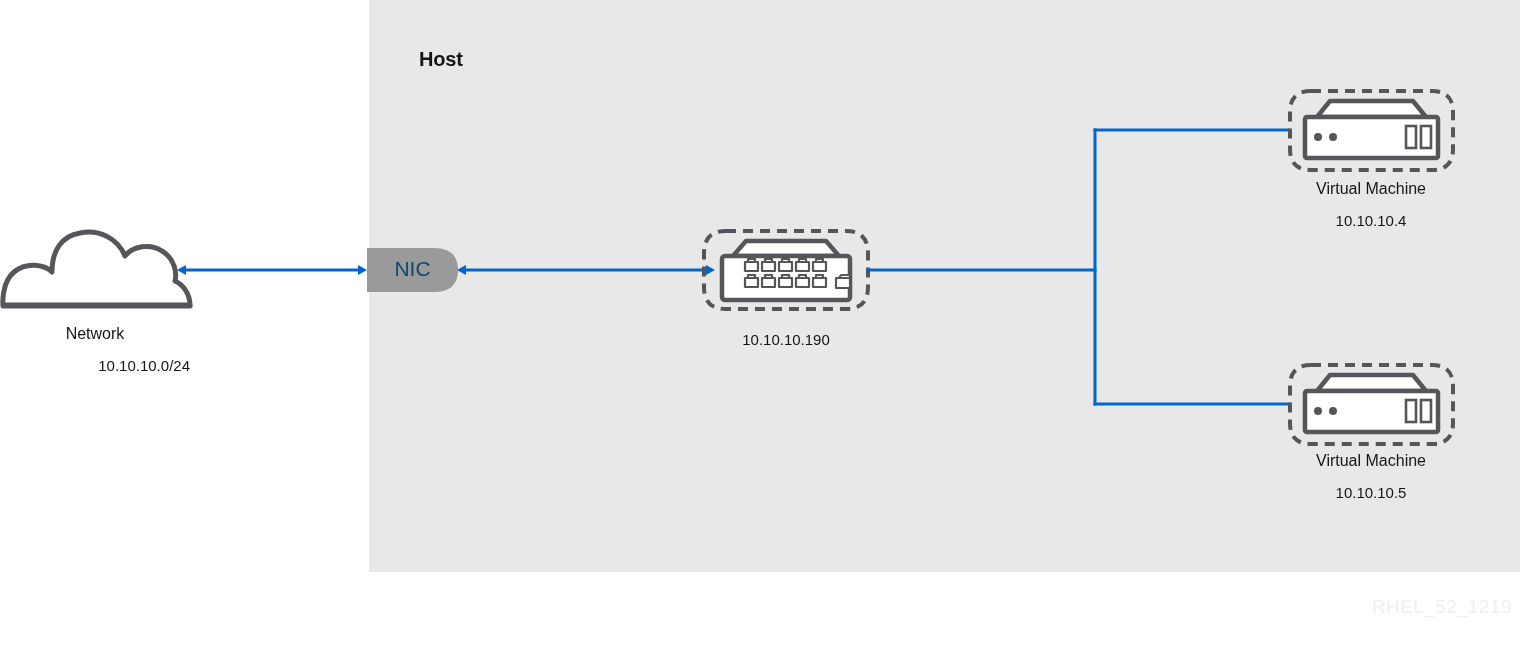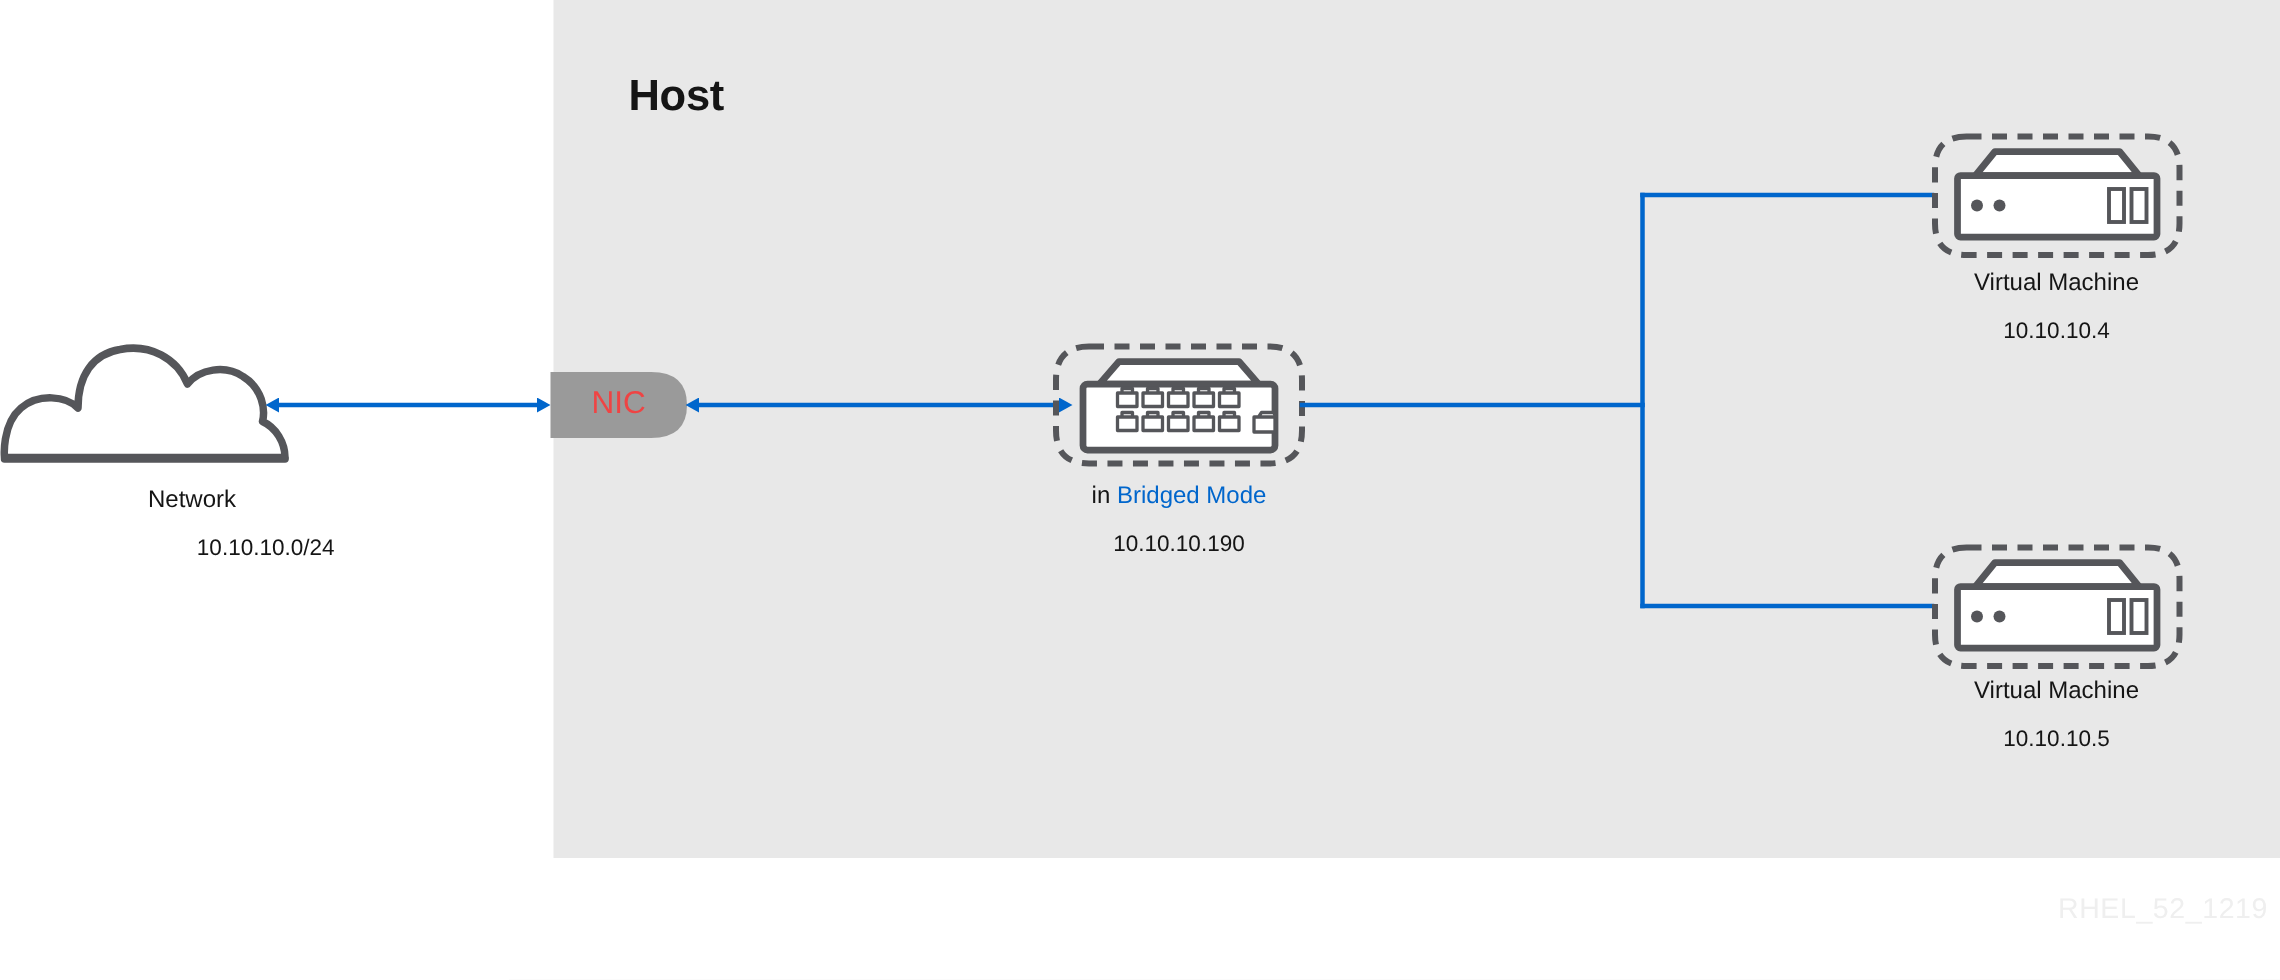"Host" .host-title { font-size: 29px -> 20px }
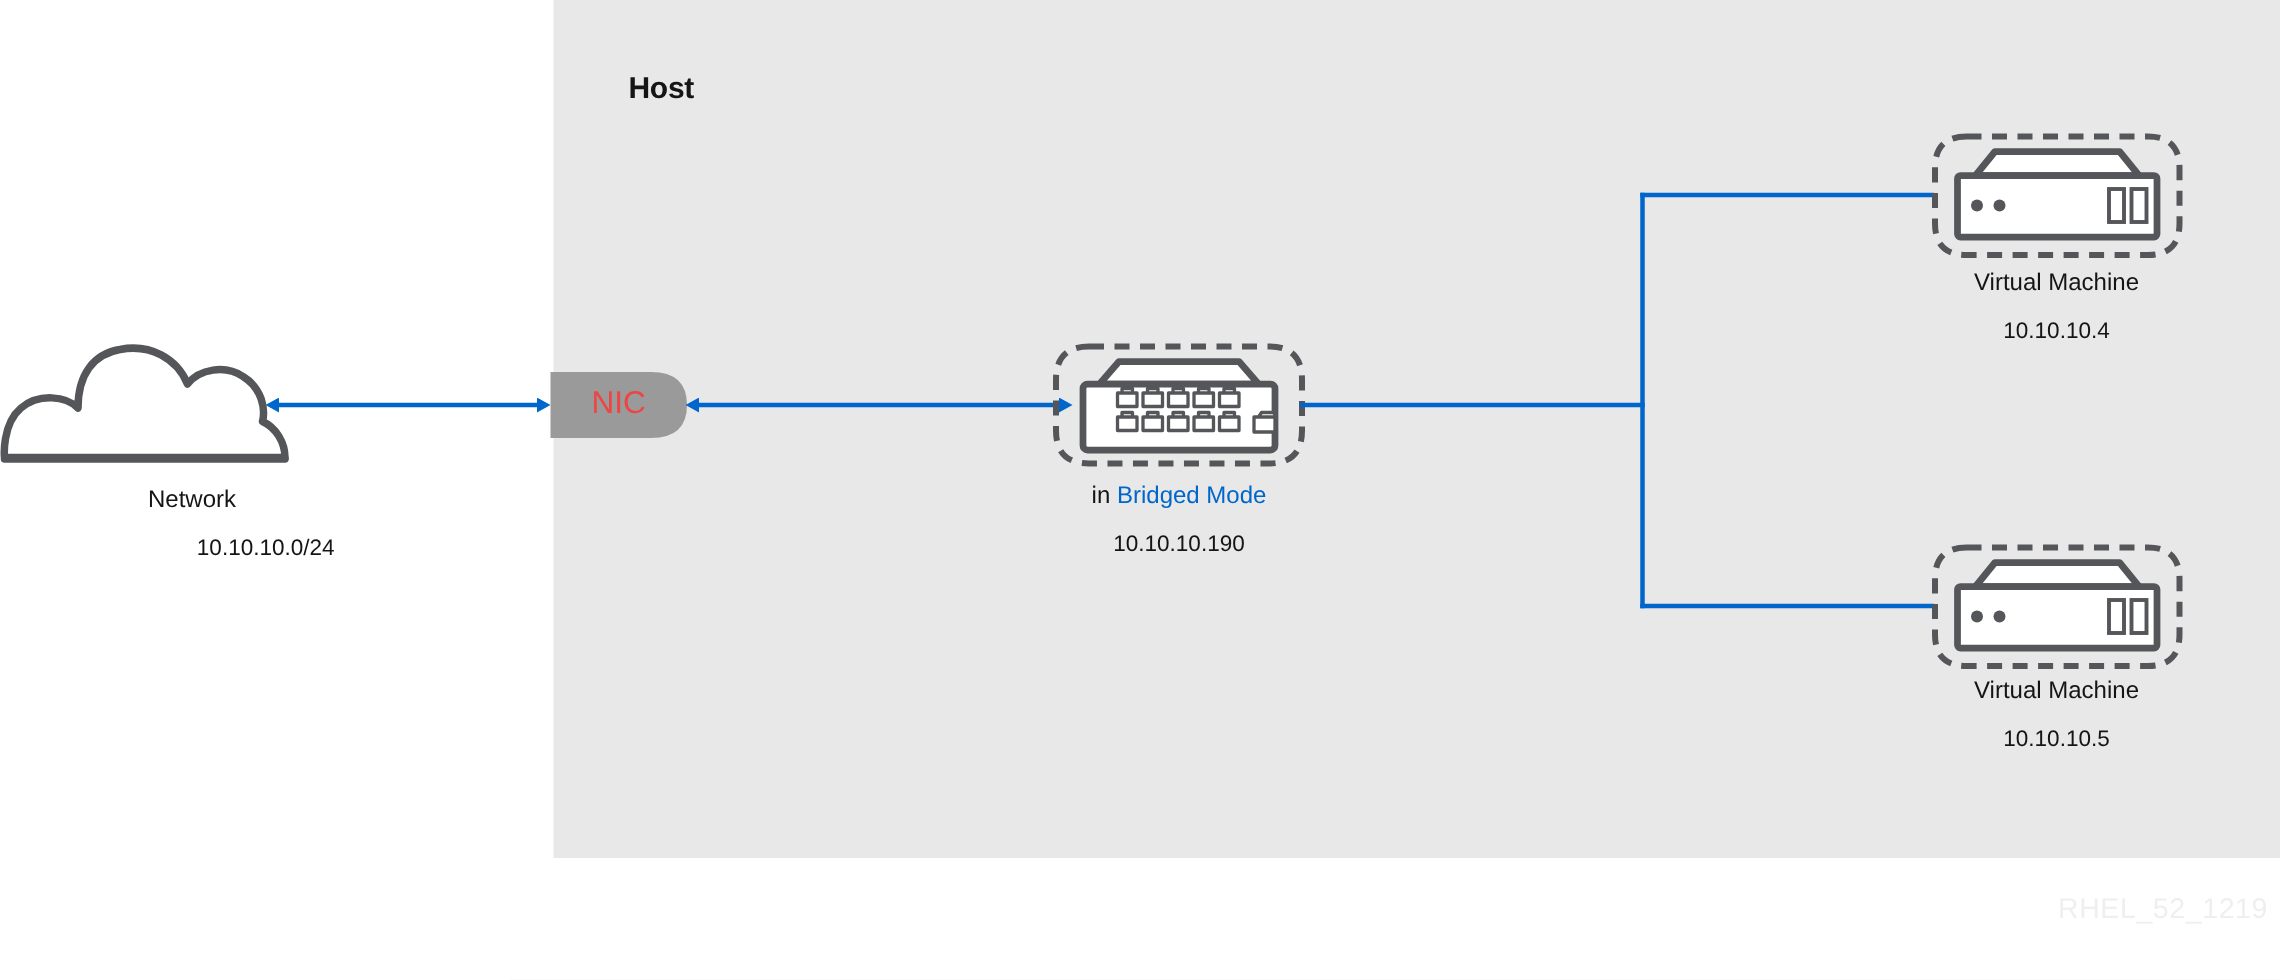"NIC" .nic-label { color: #ef4444 -> #0c4a6e }
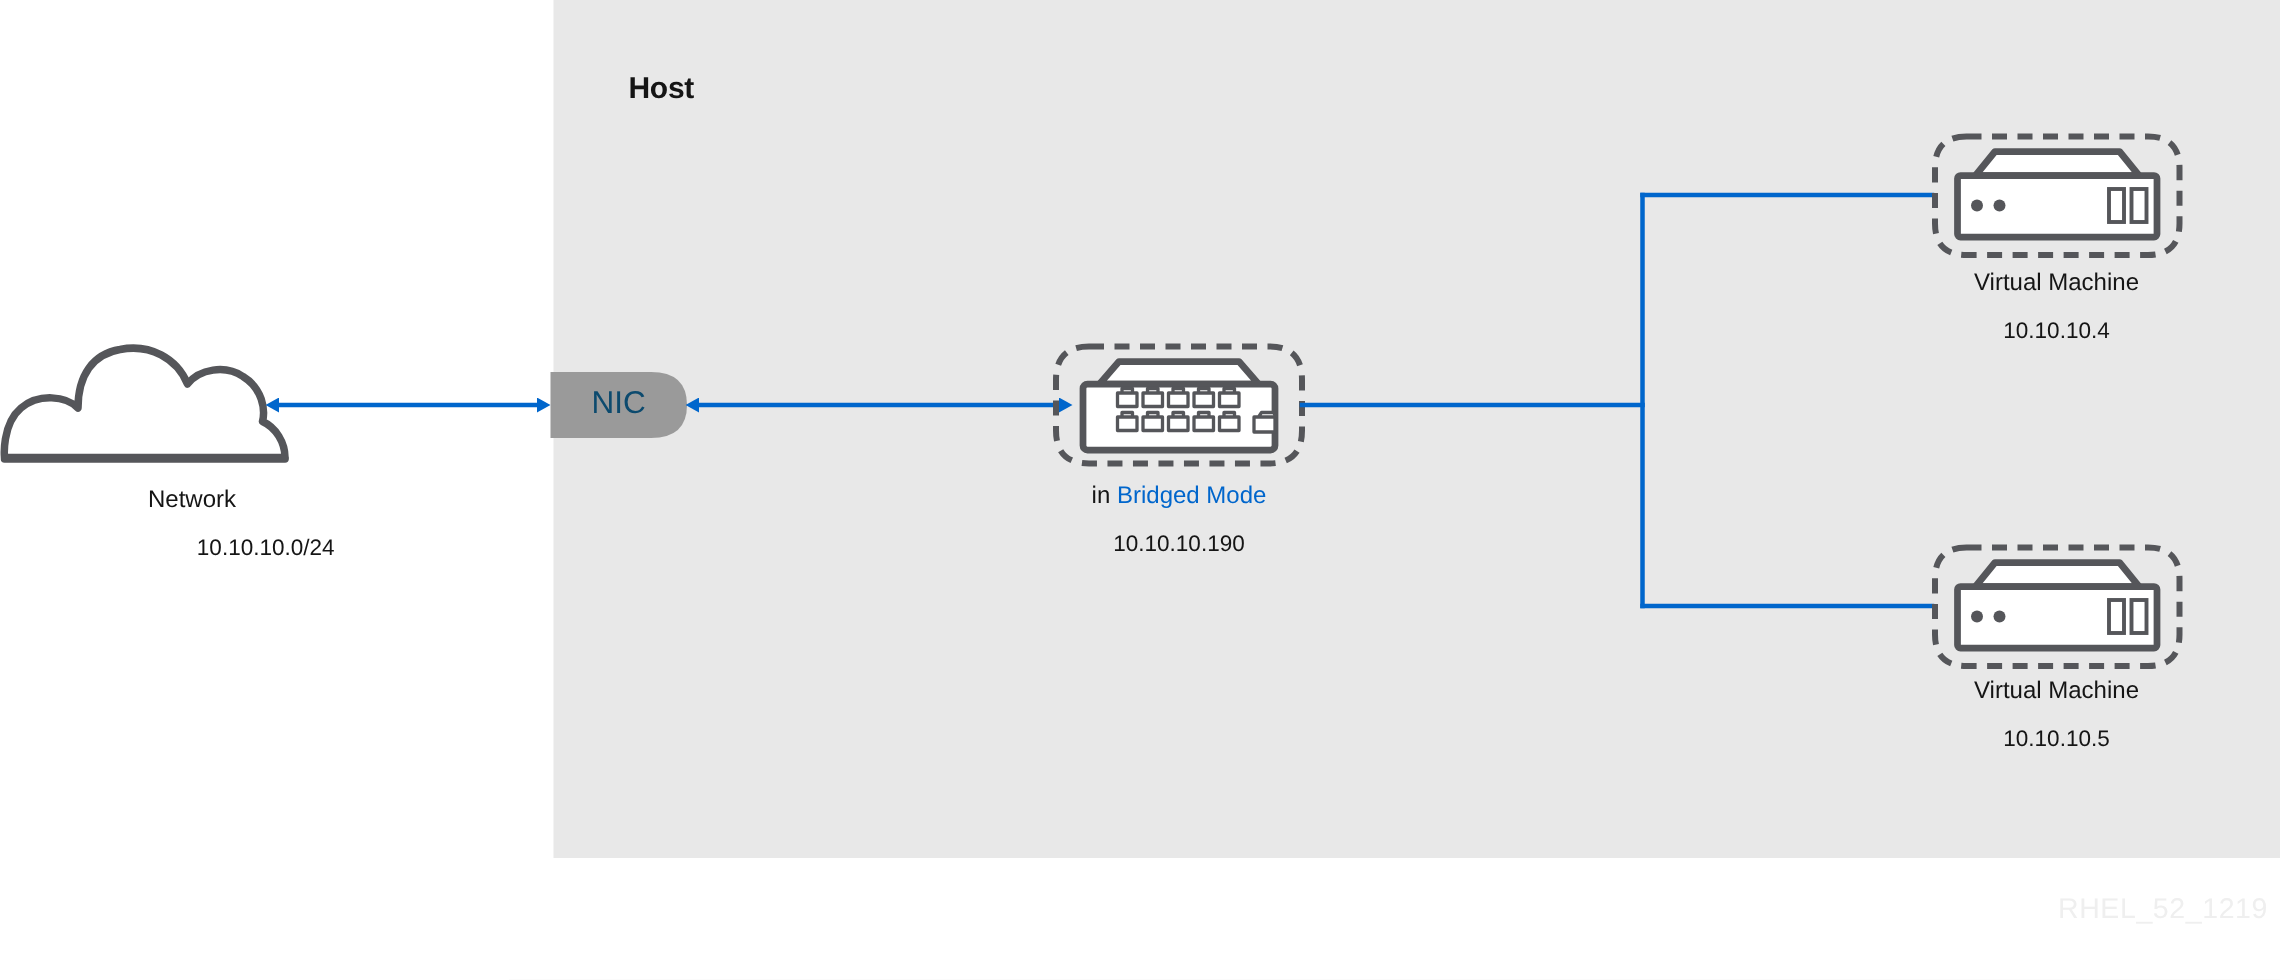"Network" div.label { margin-left: 33px -> none }
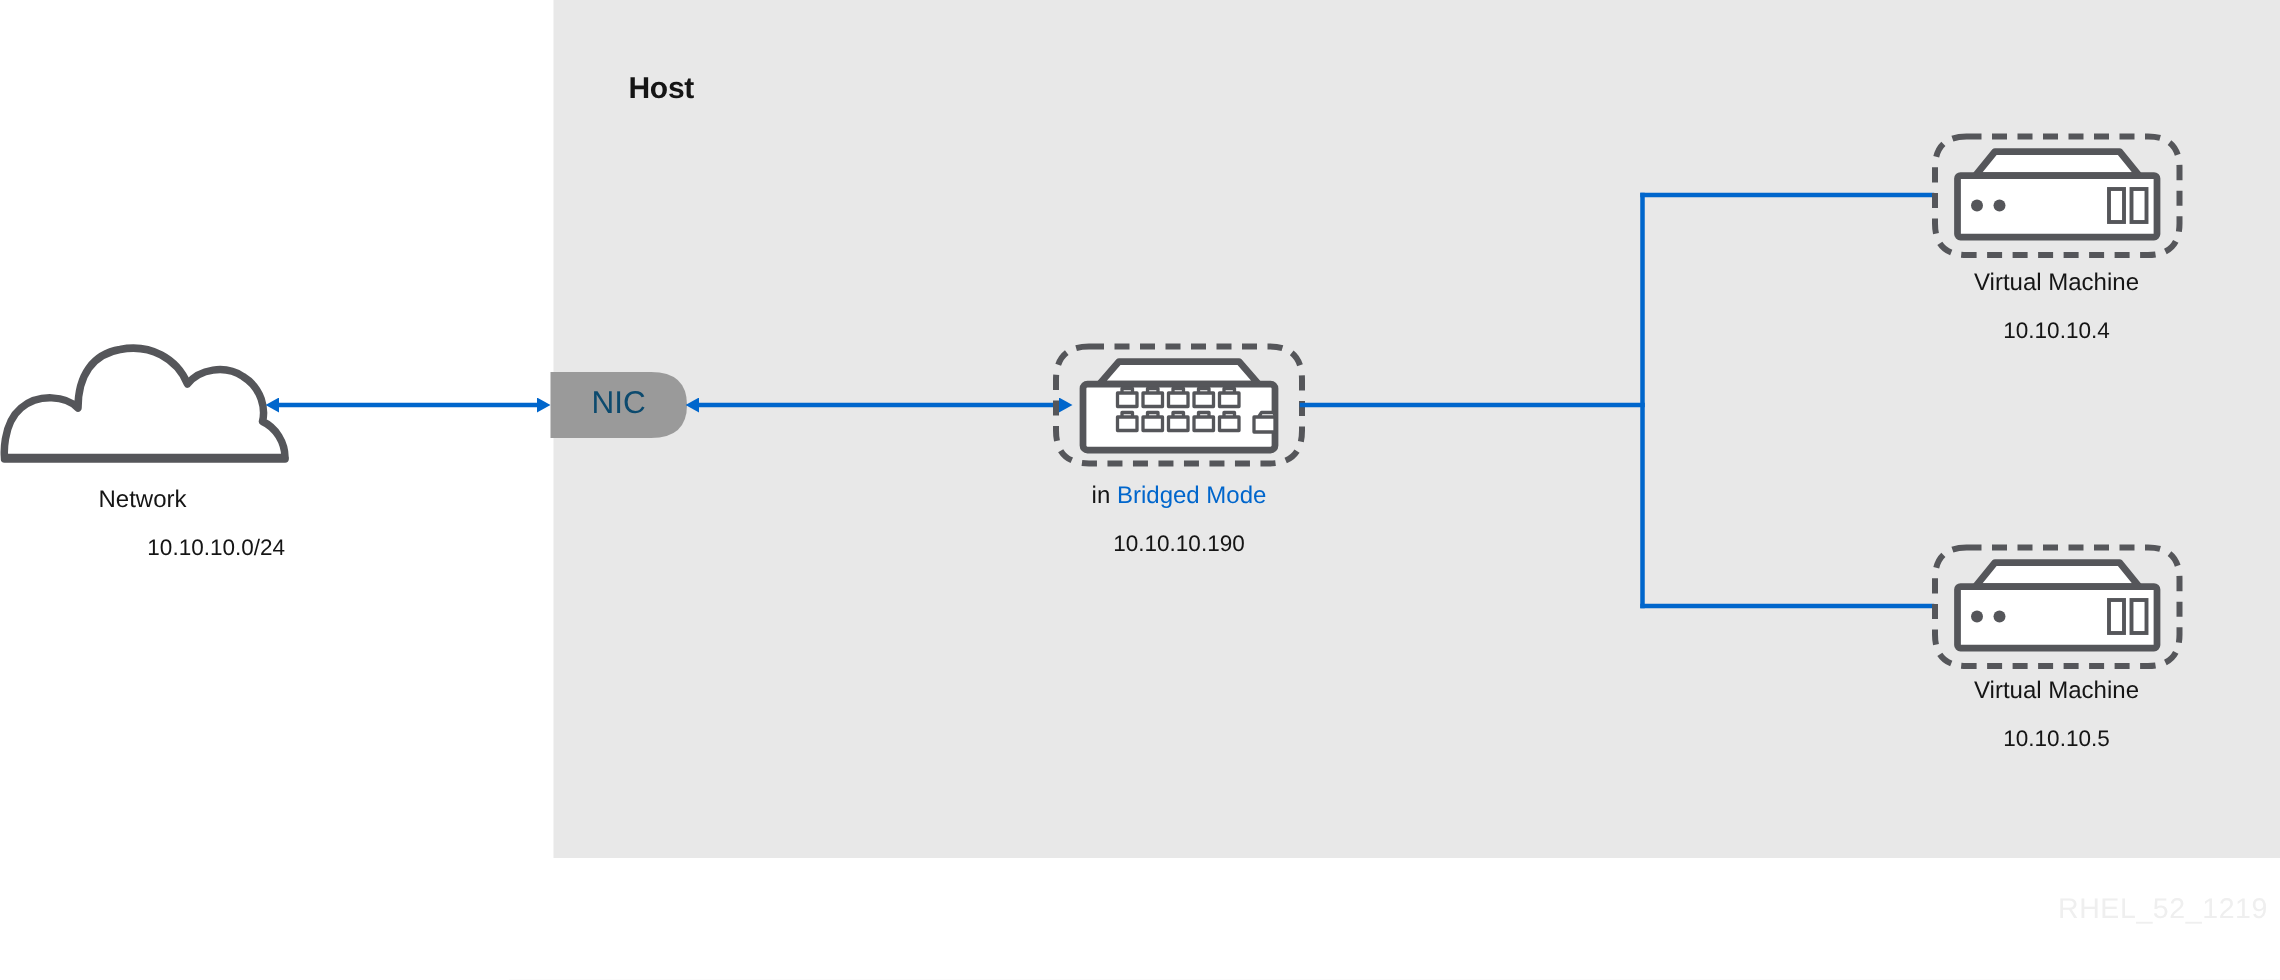"in Bridged Mode" div.label-title { html: <div> <span>in </span><span>Bridged Mode</span> </div> -> none }
